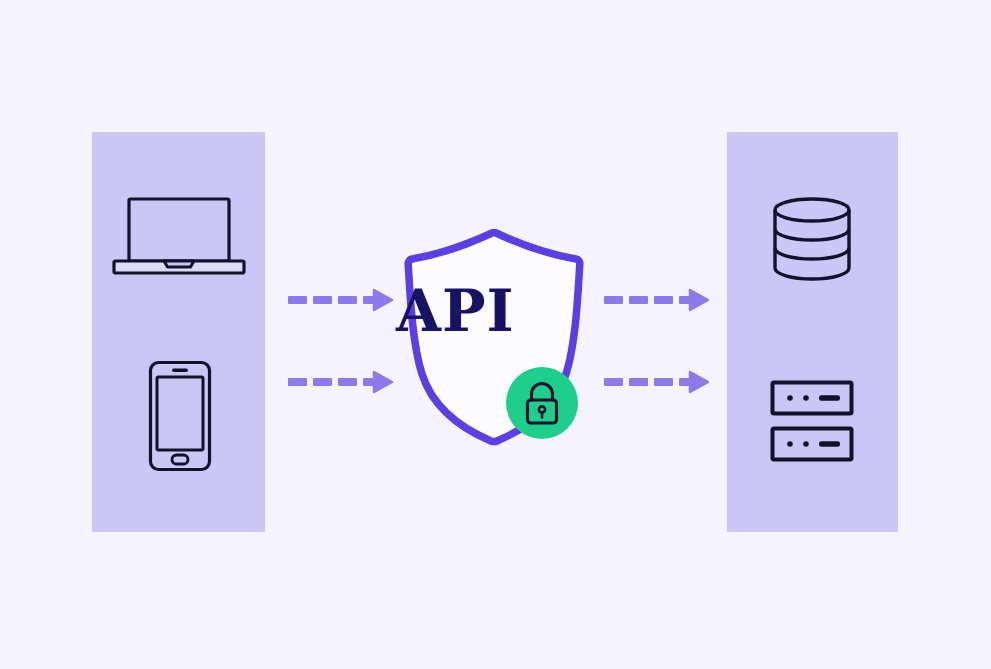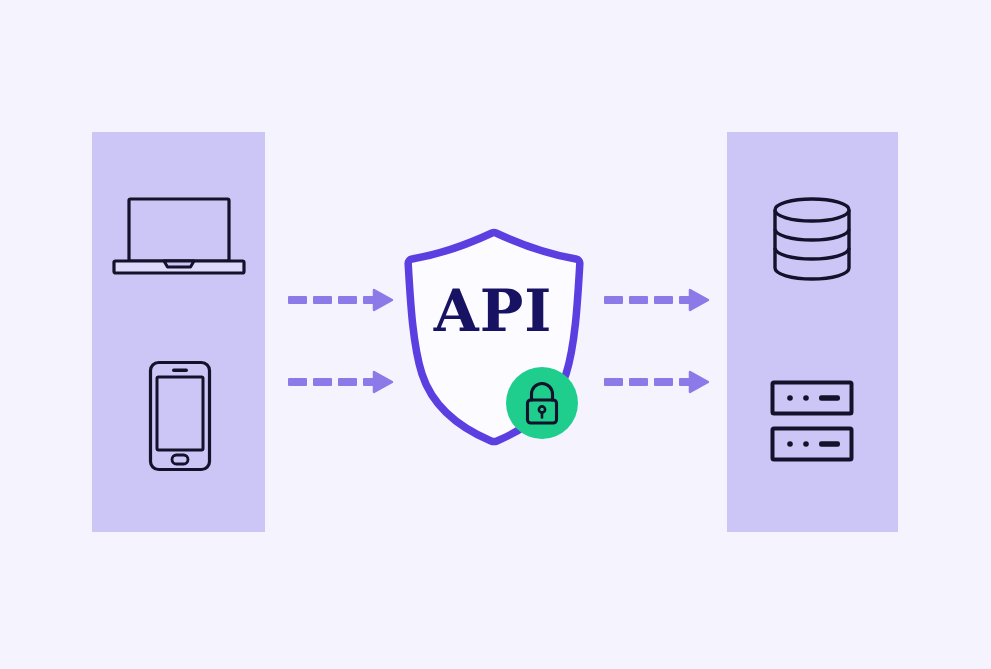"API" #api-label { text-align: center -> none }
